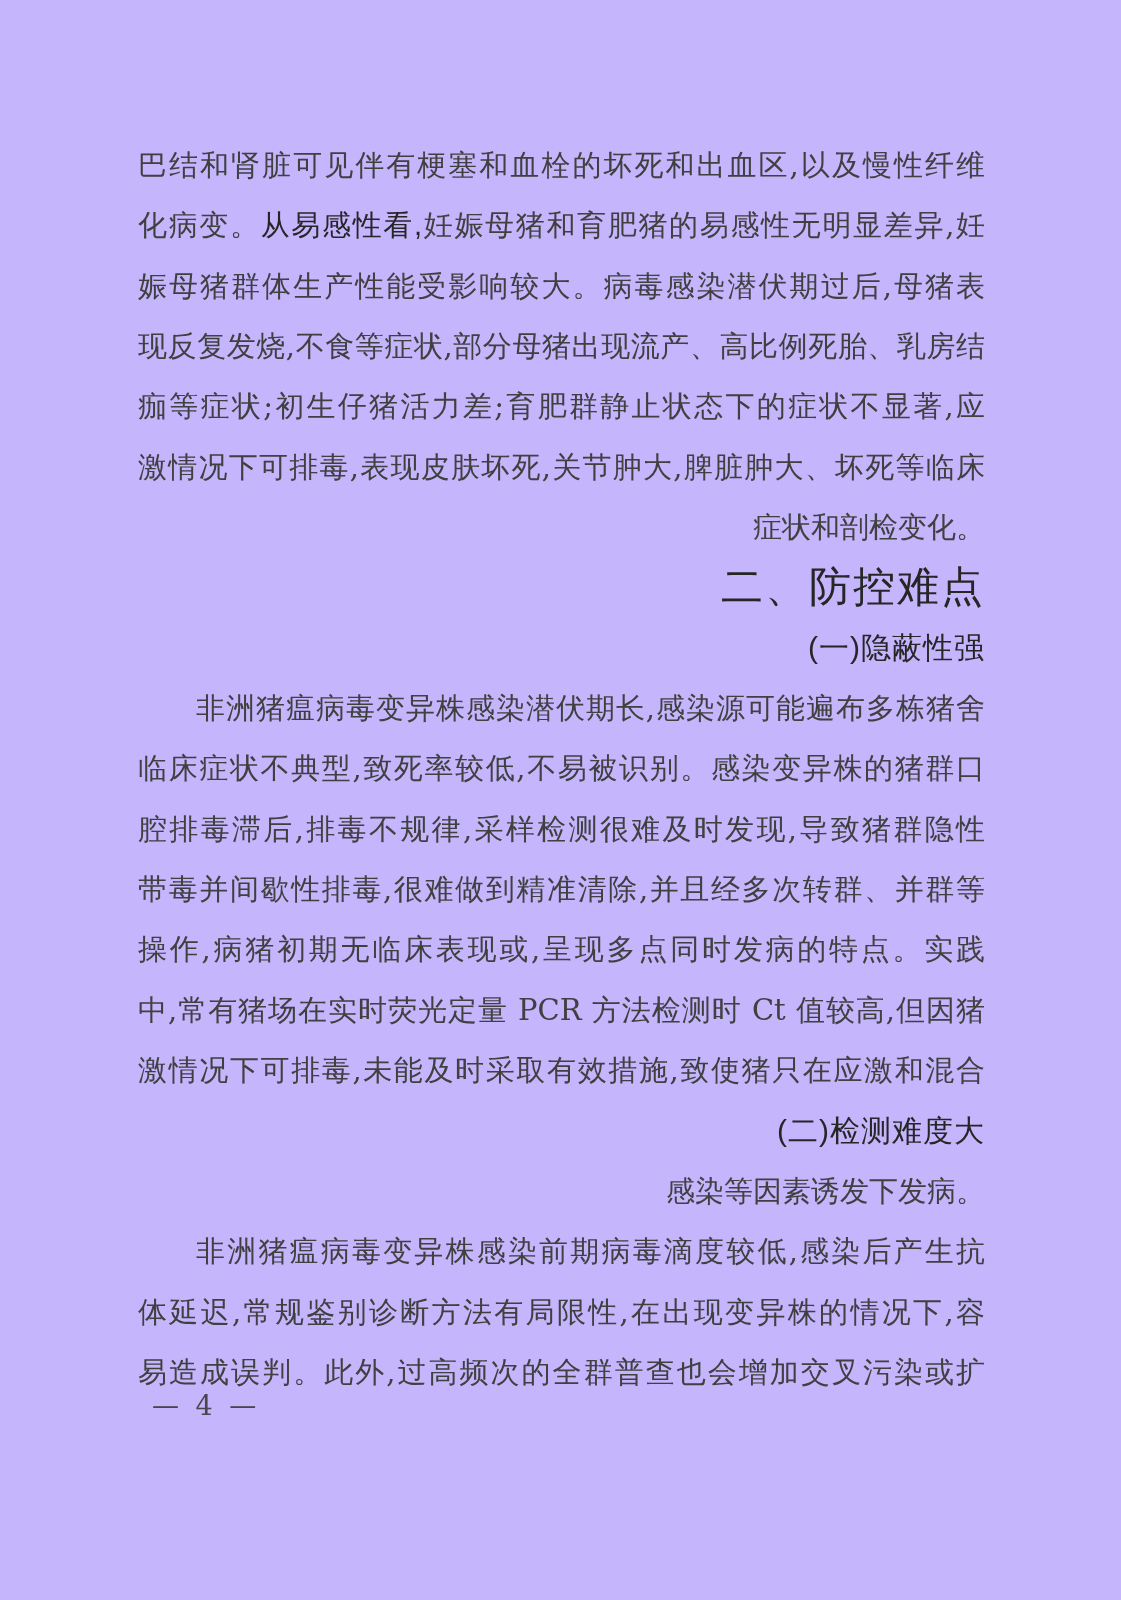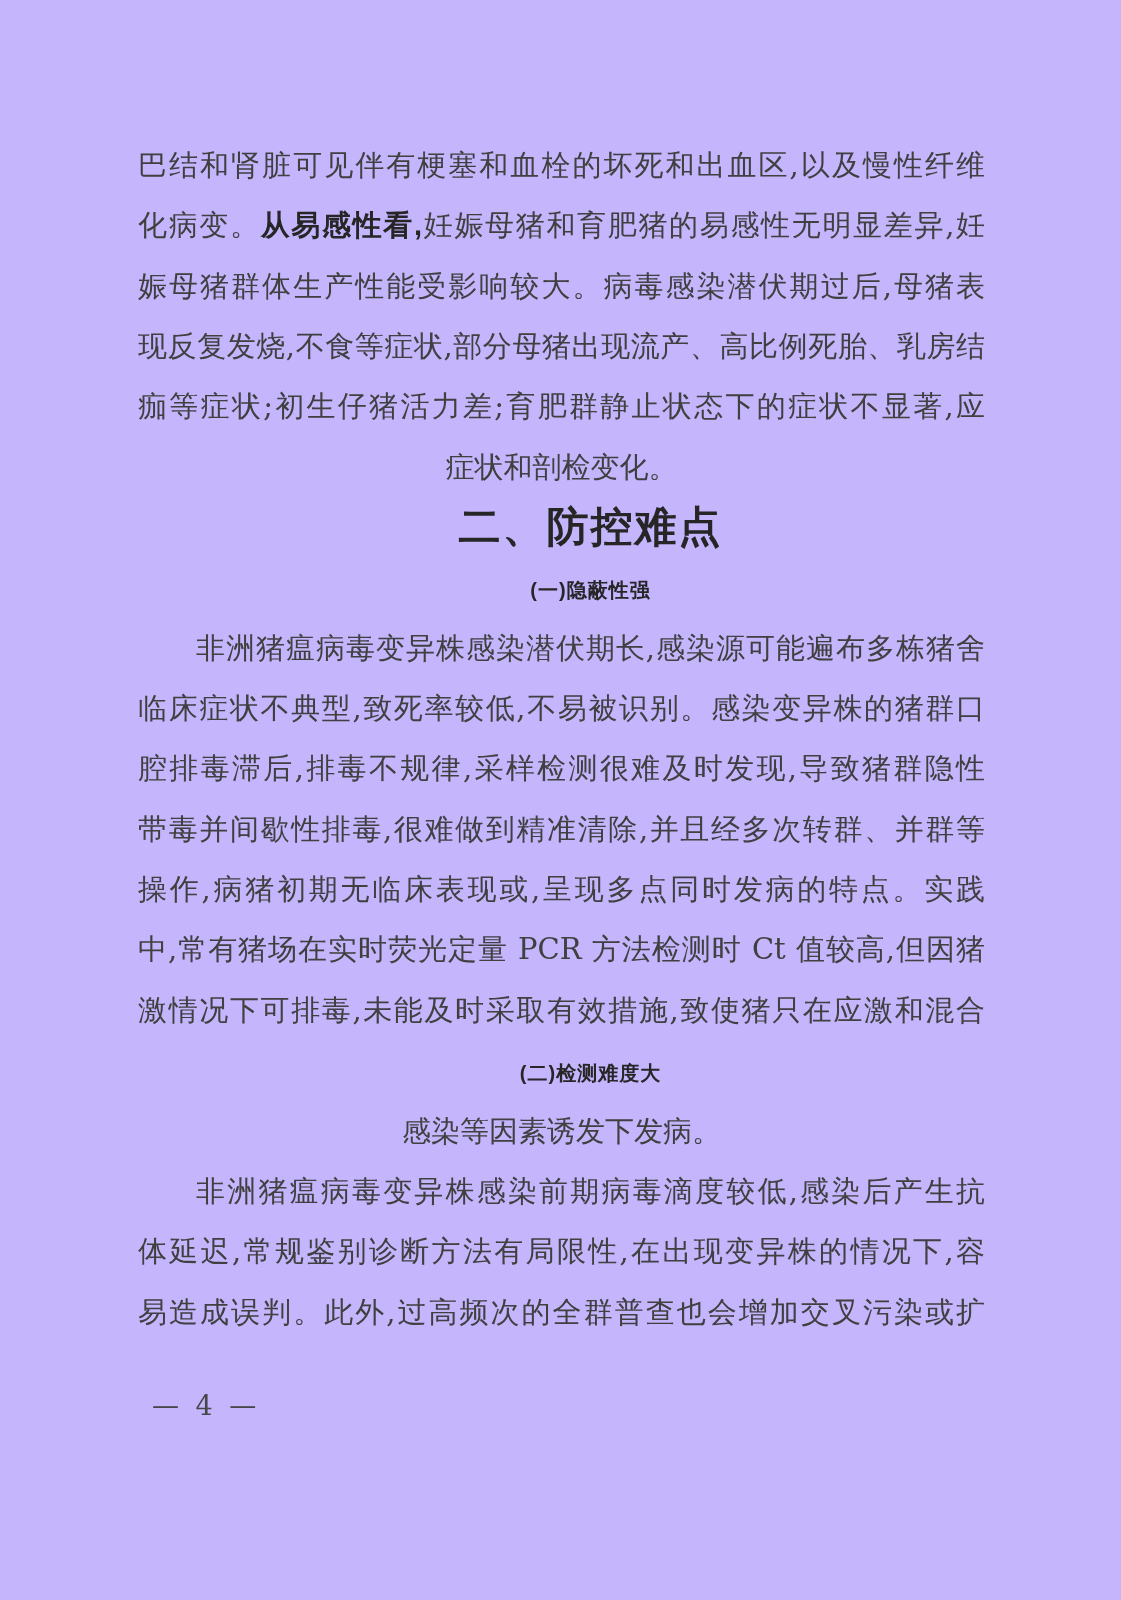"从易感性看," .line .b, .line.heading1 span, .line.heading2 span { font-weight: bold -> normal }
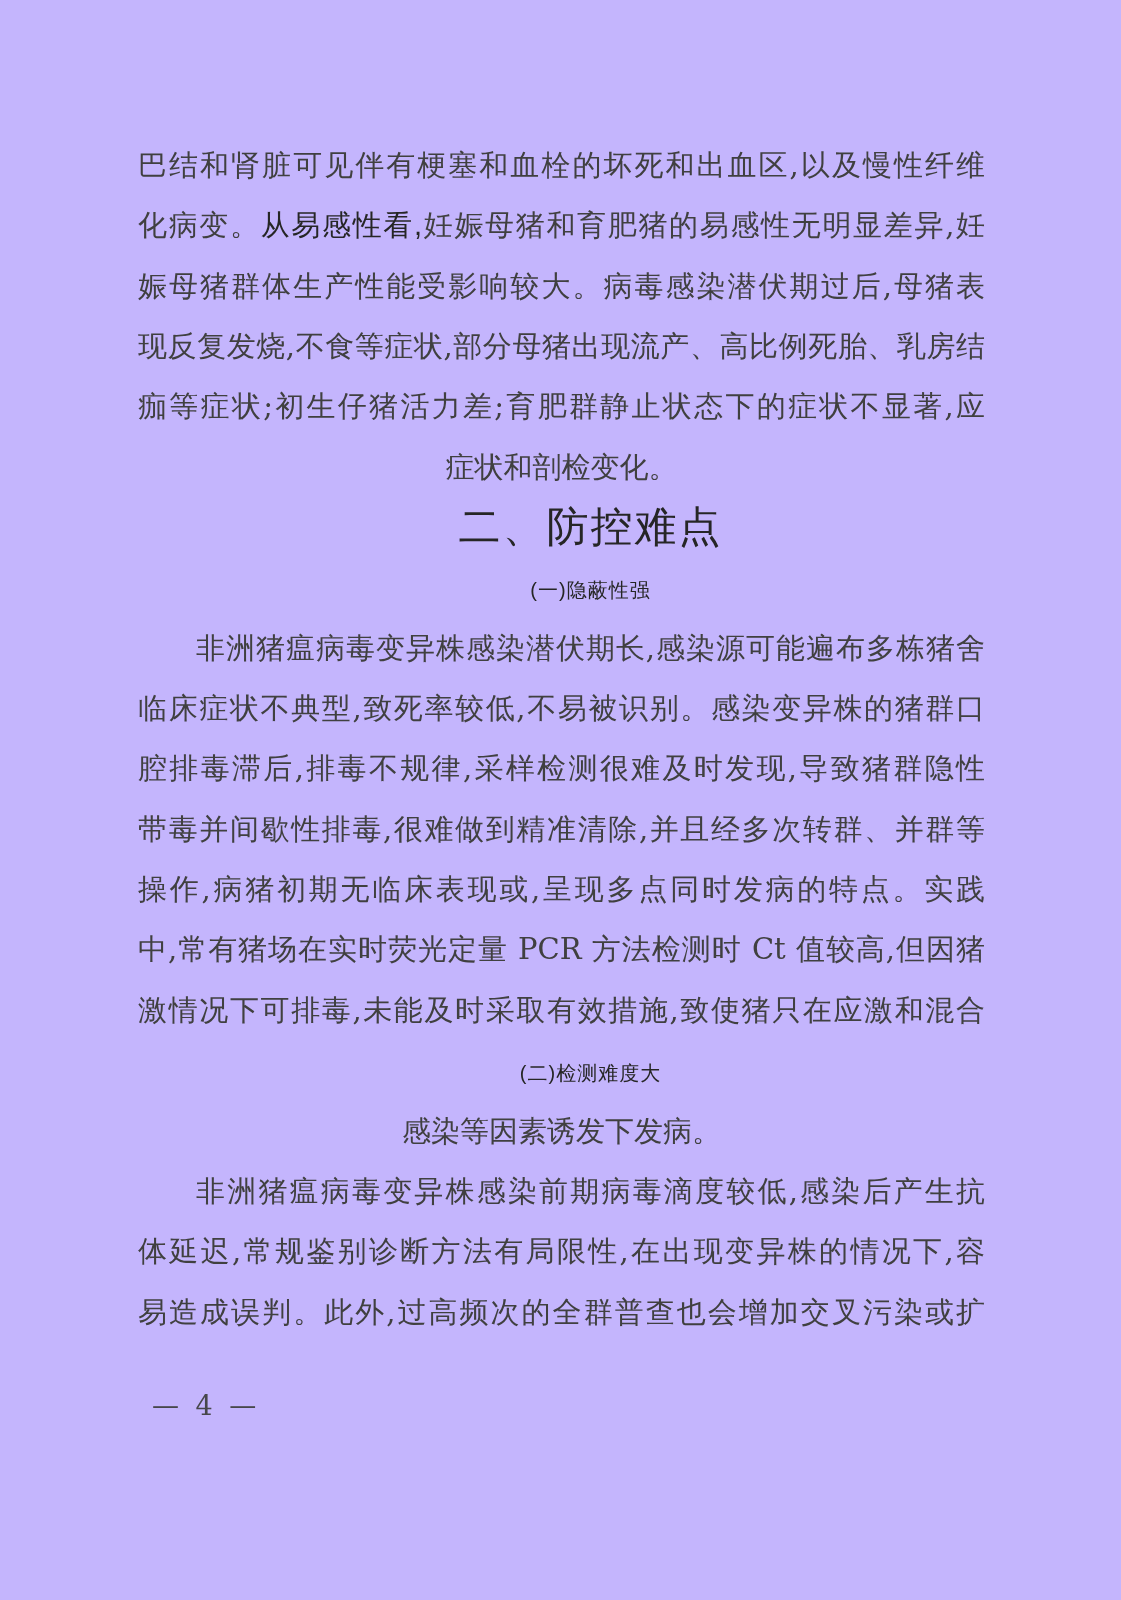"激情况下可排毒,表现皮肤坏死,关节肿大,脾脏肿大、坏死等临床" div.line { html: none -> <div><span>激情况下可排毒,表现皮肤坏死,关节肿大,脾脏肿大、坏死等临床</span></div> }
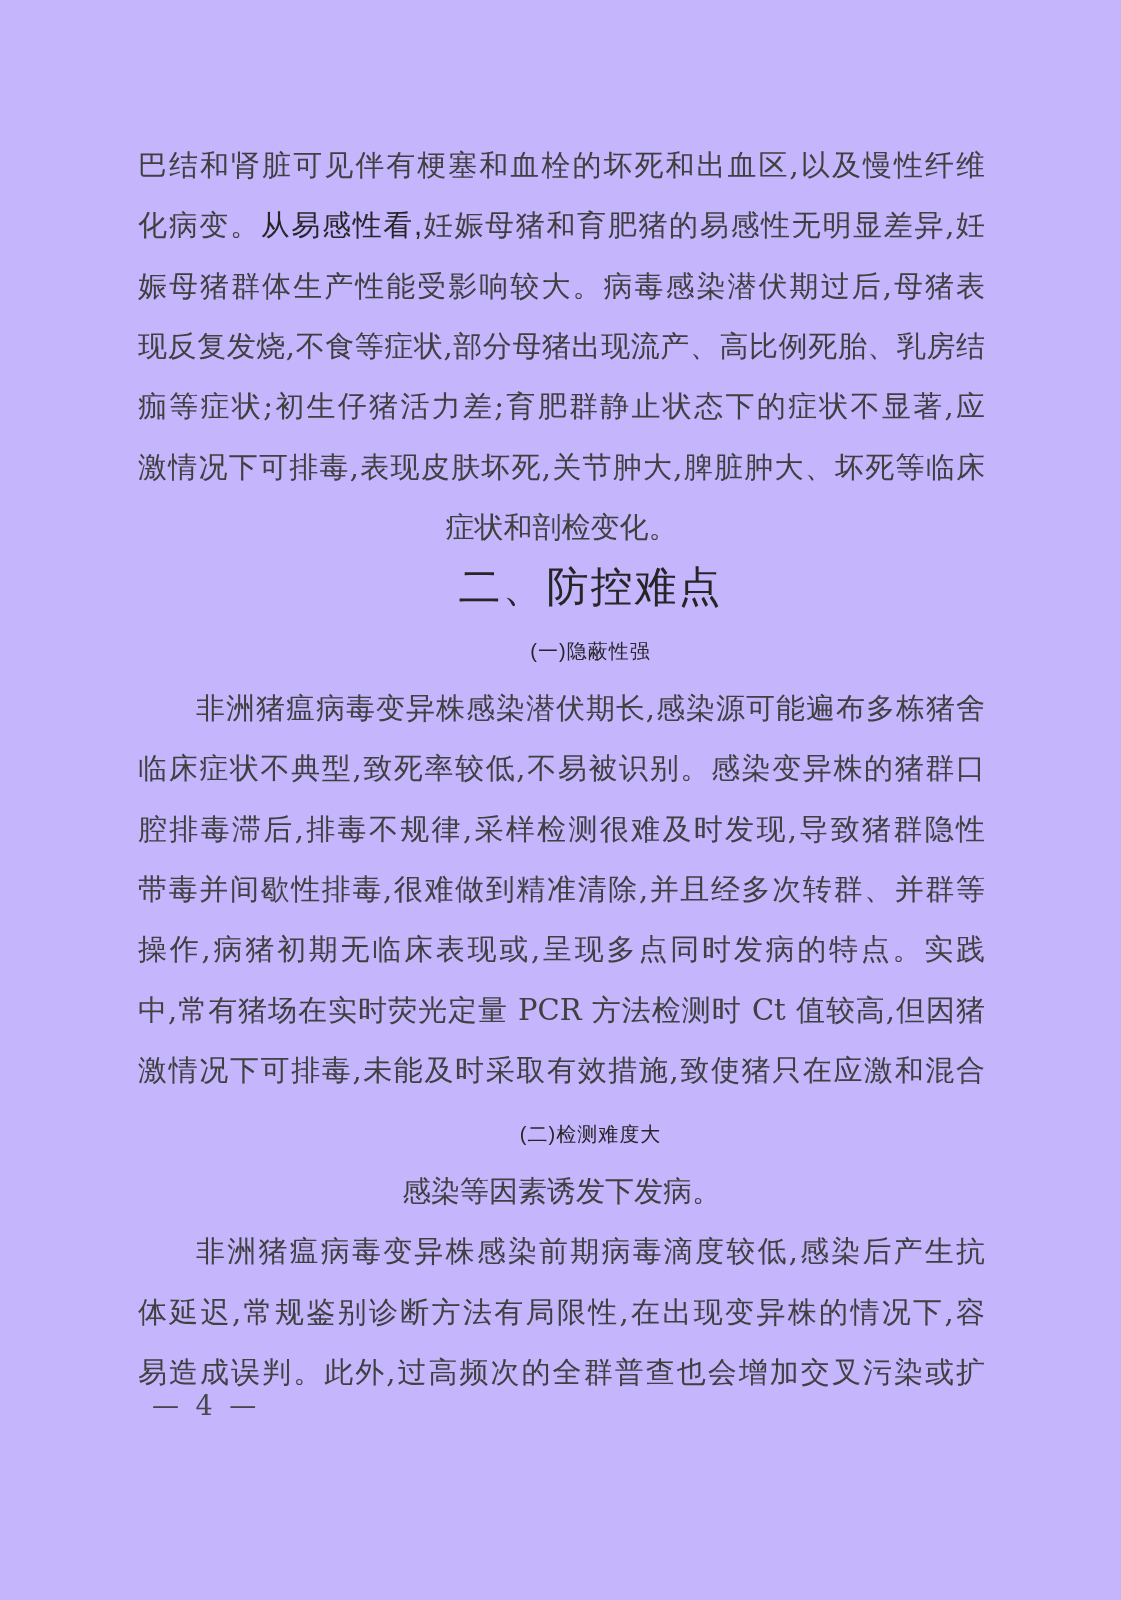"症状和剖检变化。" .line { text-align: center -> right }
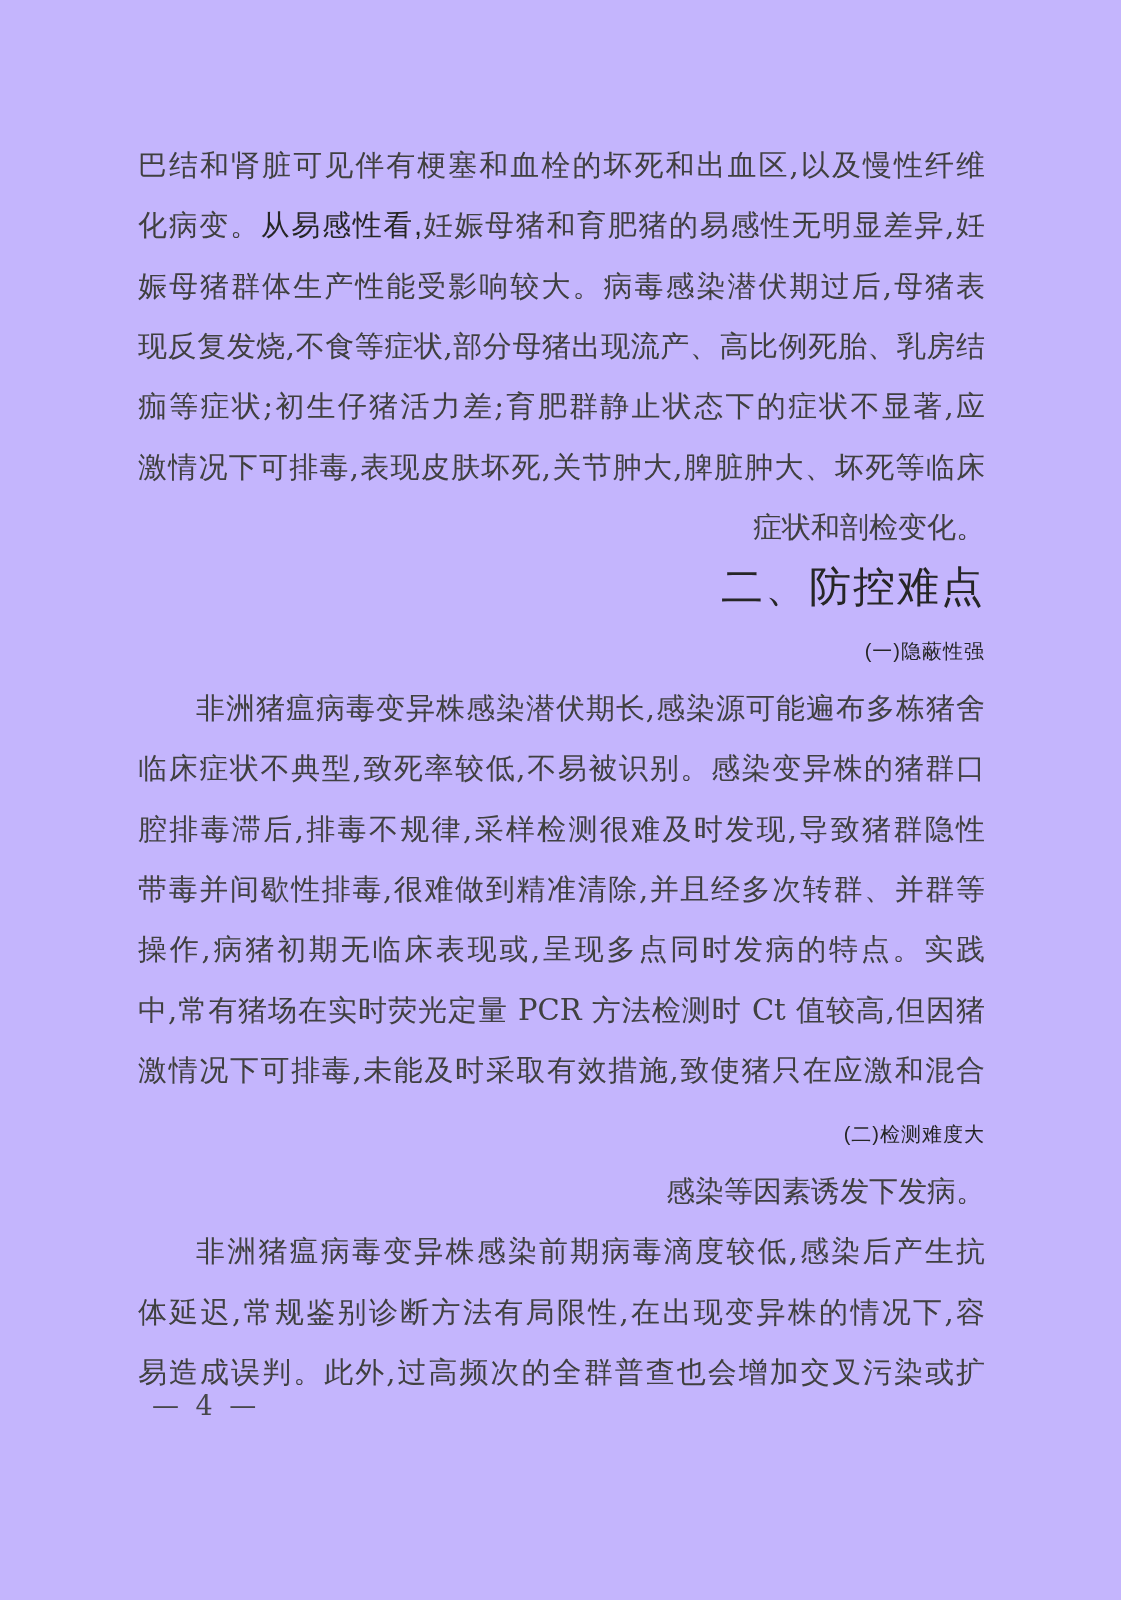"(一)隐蔽性强" .line.heading2 span { font-size: 20px -> 30px }
